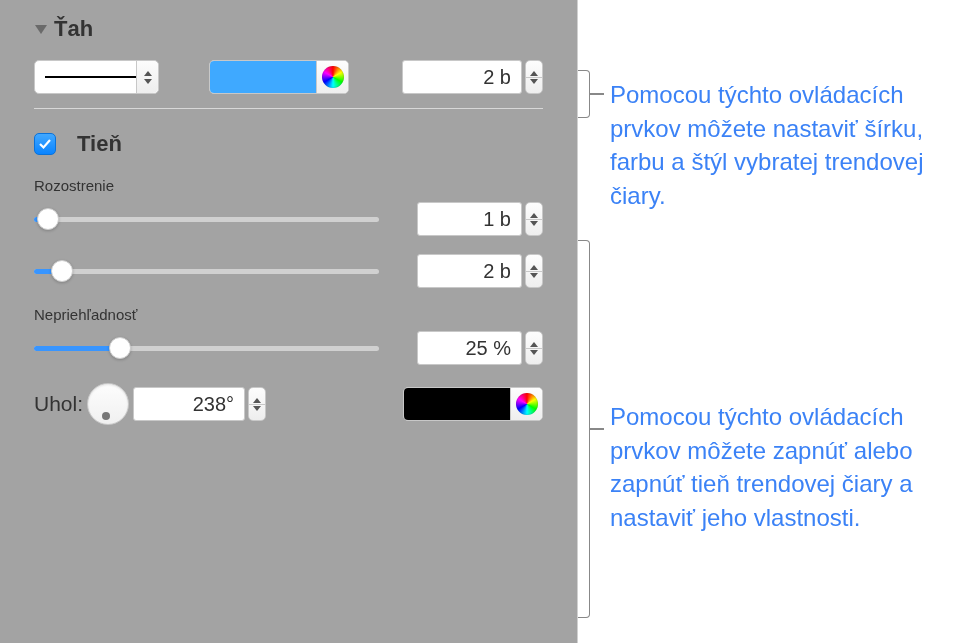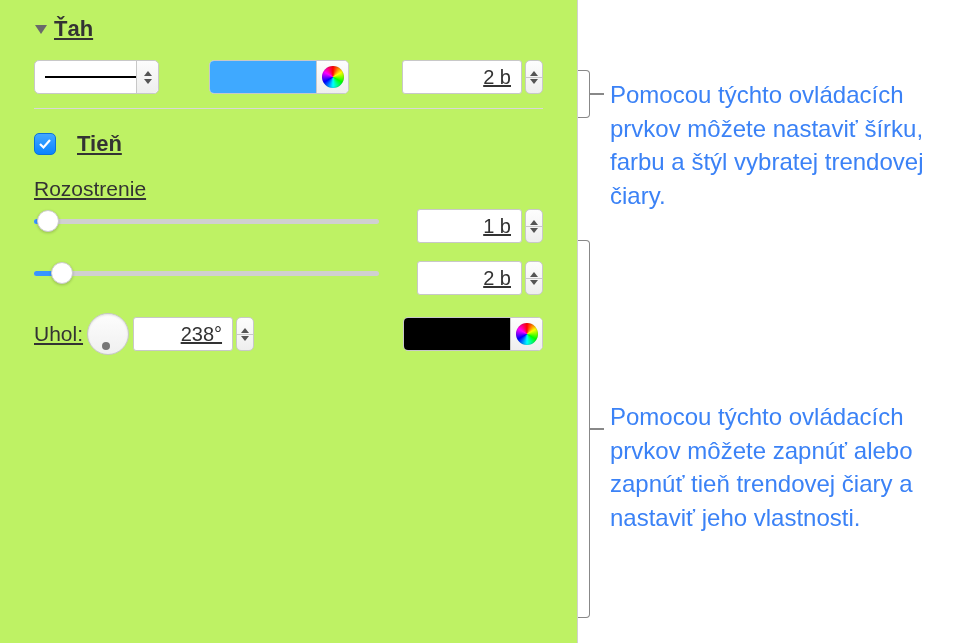"Ťah" .panel { background: #bef264 -> #a3a3a3; text-decoration: underline -> none }
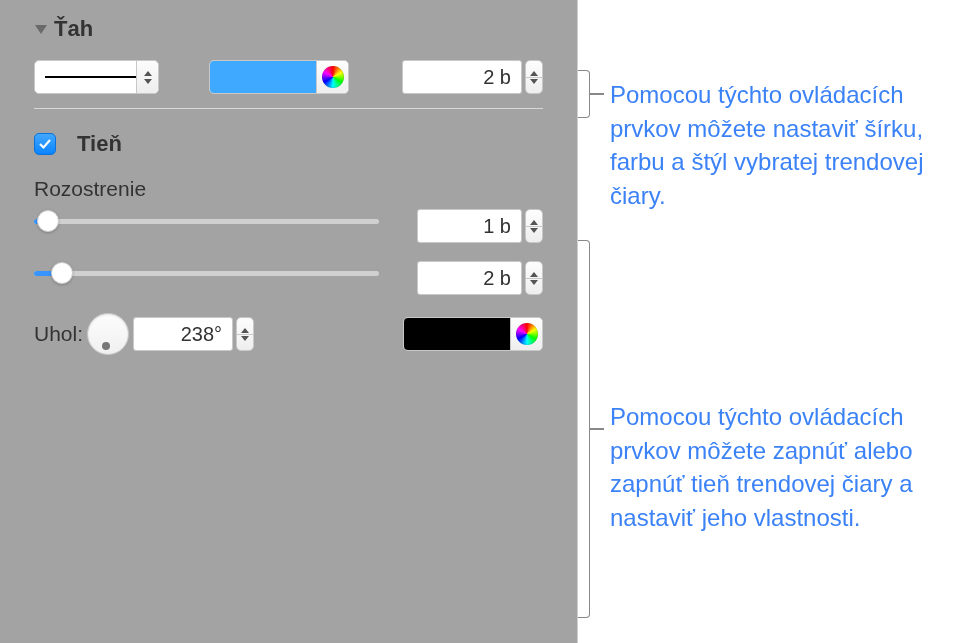"Rozostrenie" .slider-label { font-size: 21px -> 15px }
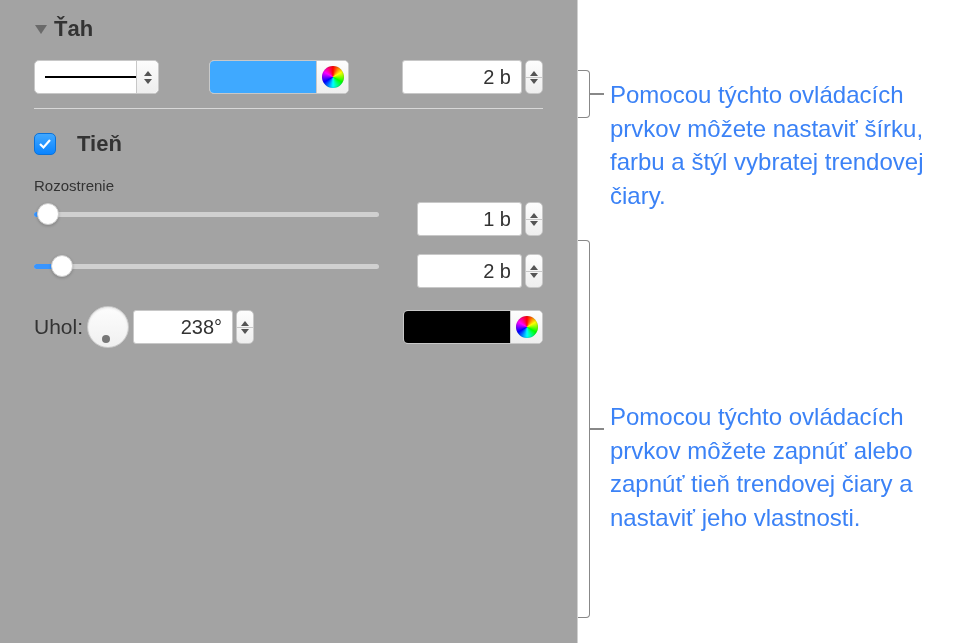"1 b" .slider-row { align-items: flex-start -> center }
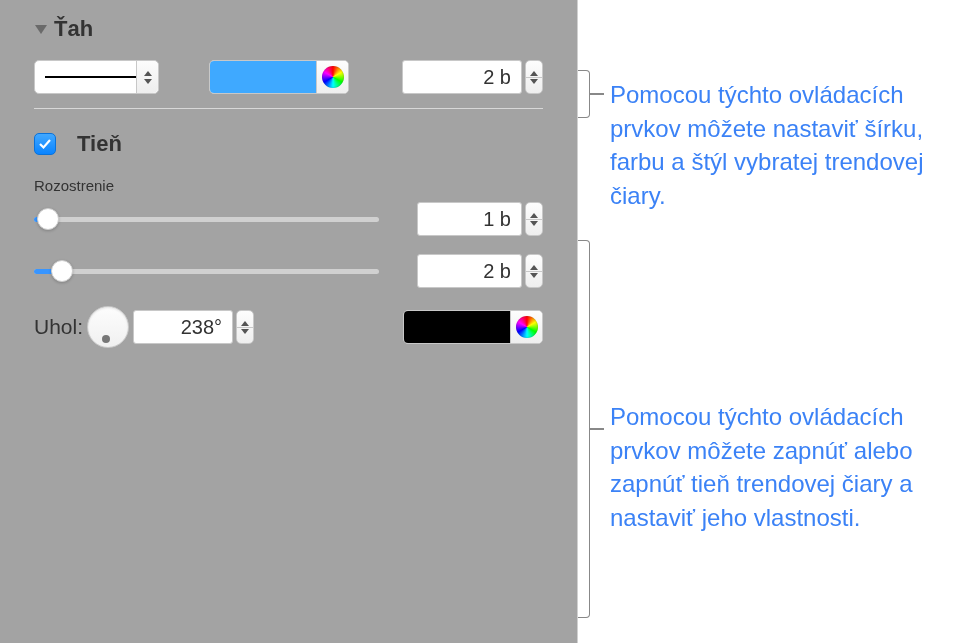"Nepriehľadnosť" div.slider-block { html: none -> <div> <div>Nepriehľadnosť</div> <div> <div> <div></div> <div></div> <div></div> </div> <div> <div>25 %</div> <div> <svg> <polygon></polygon> </svg> <div></div> <svg> <polygon></polygon> </svg> </div> </div> </div> </div> }
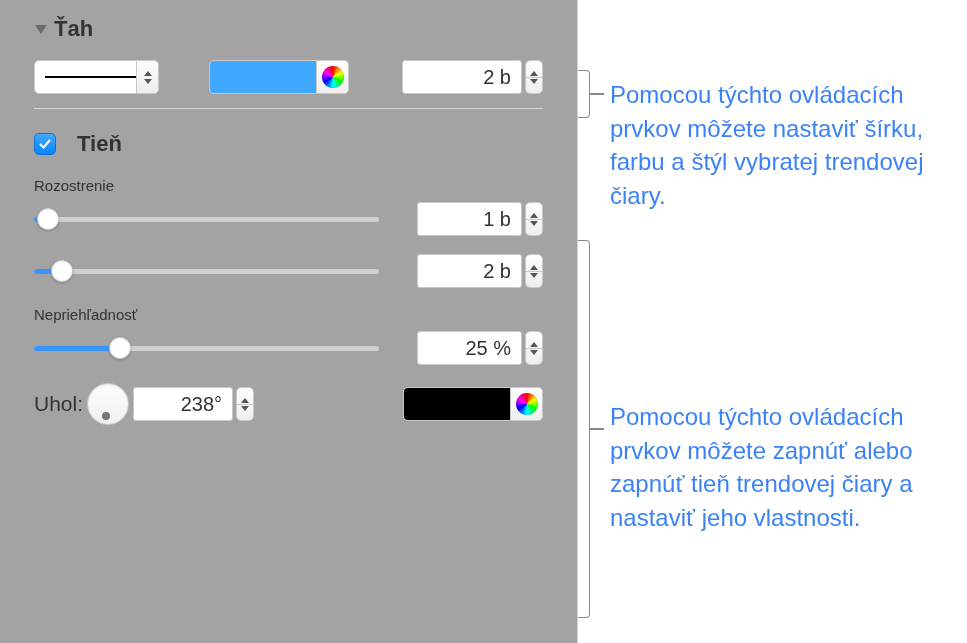"238°" .value-field.w3 { width: 100px -> 112px }
